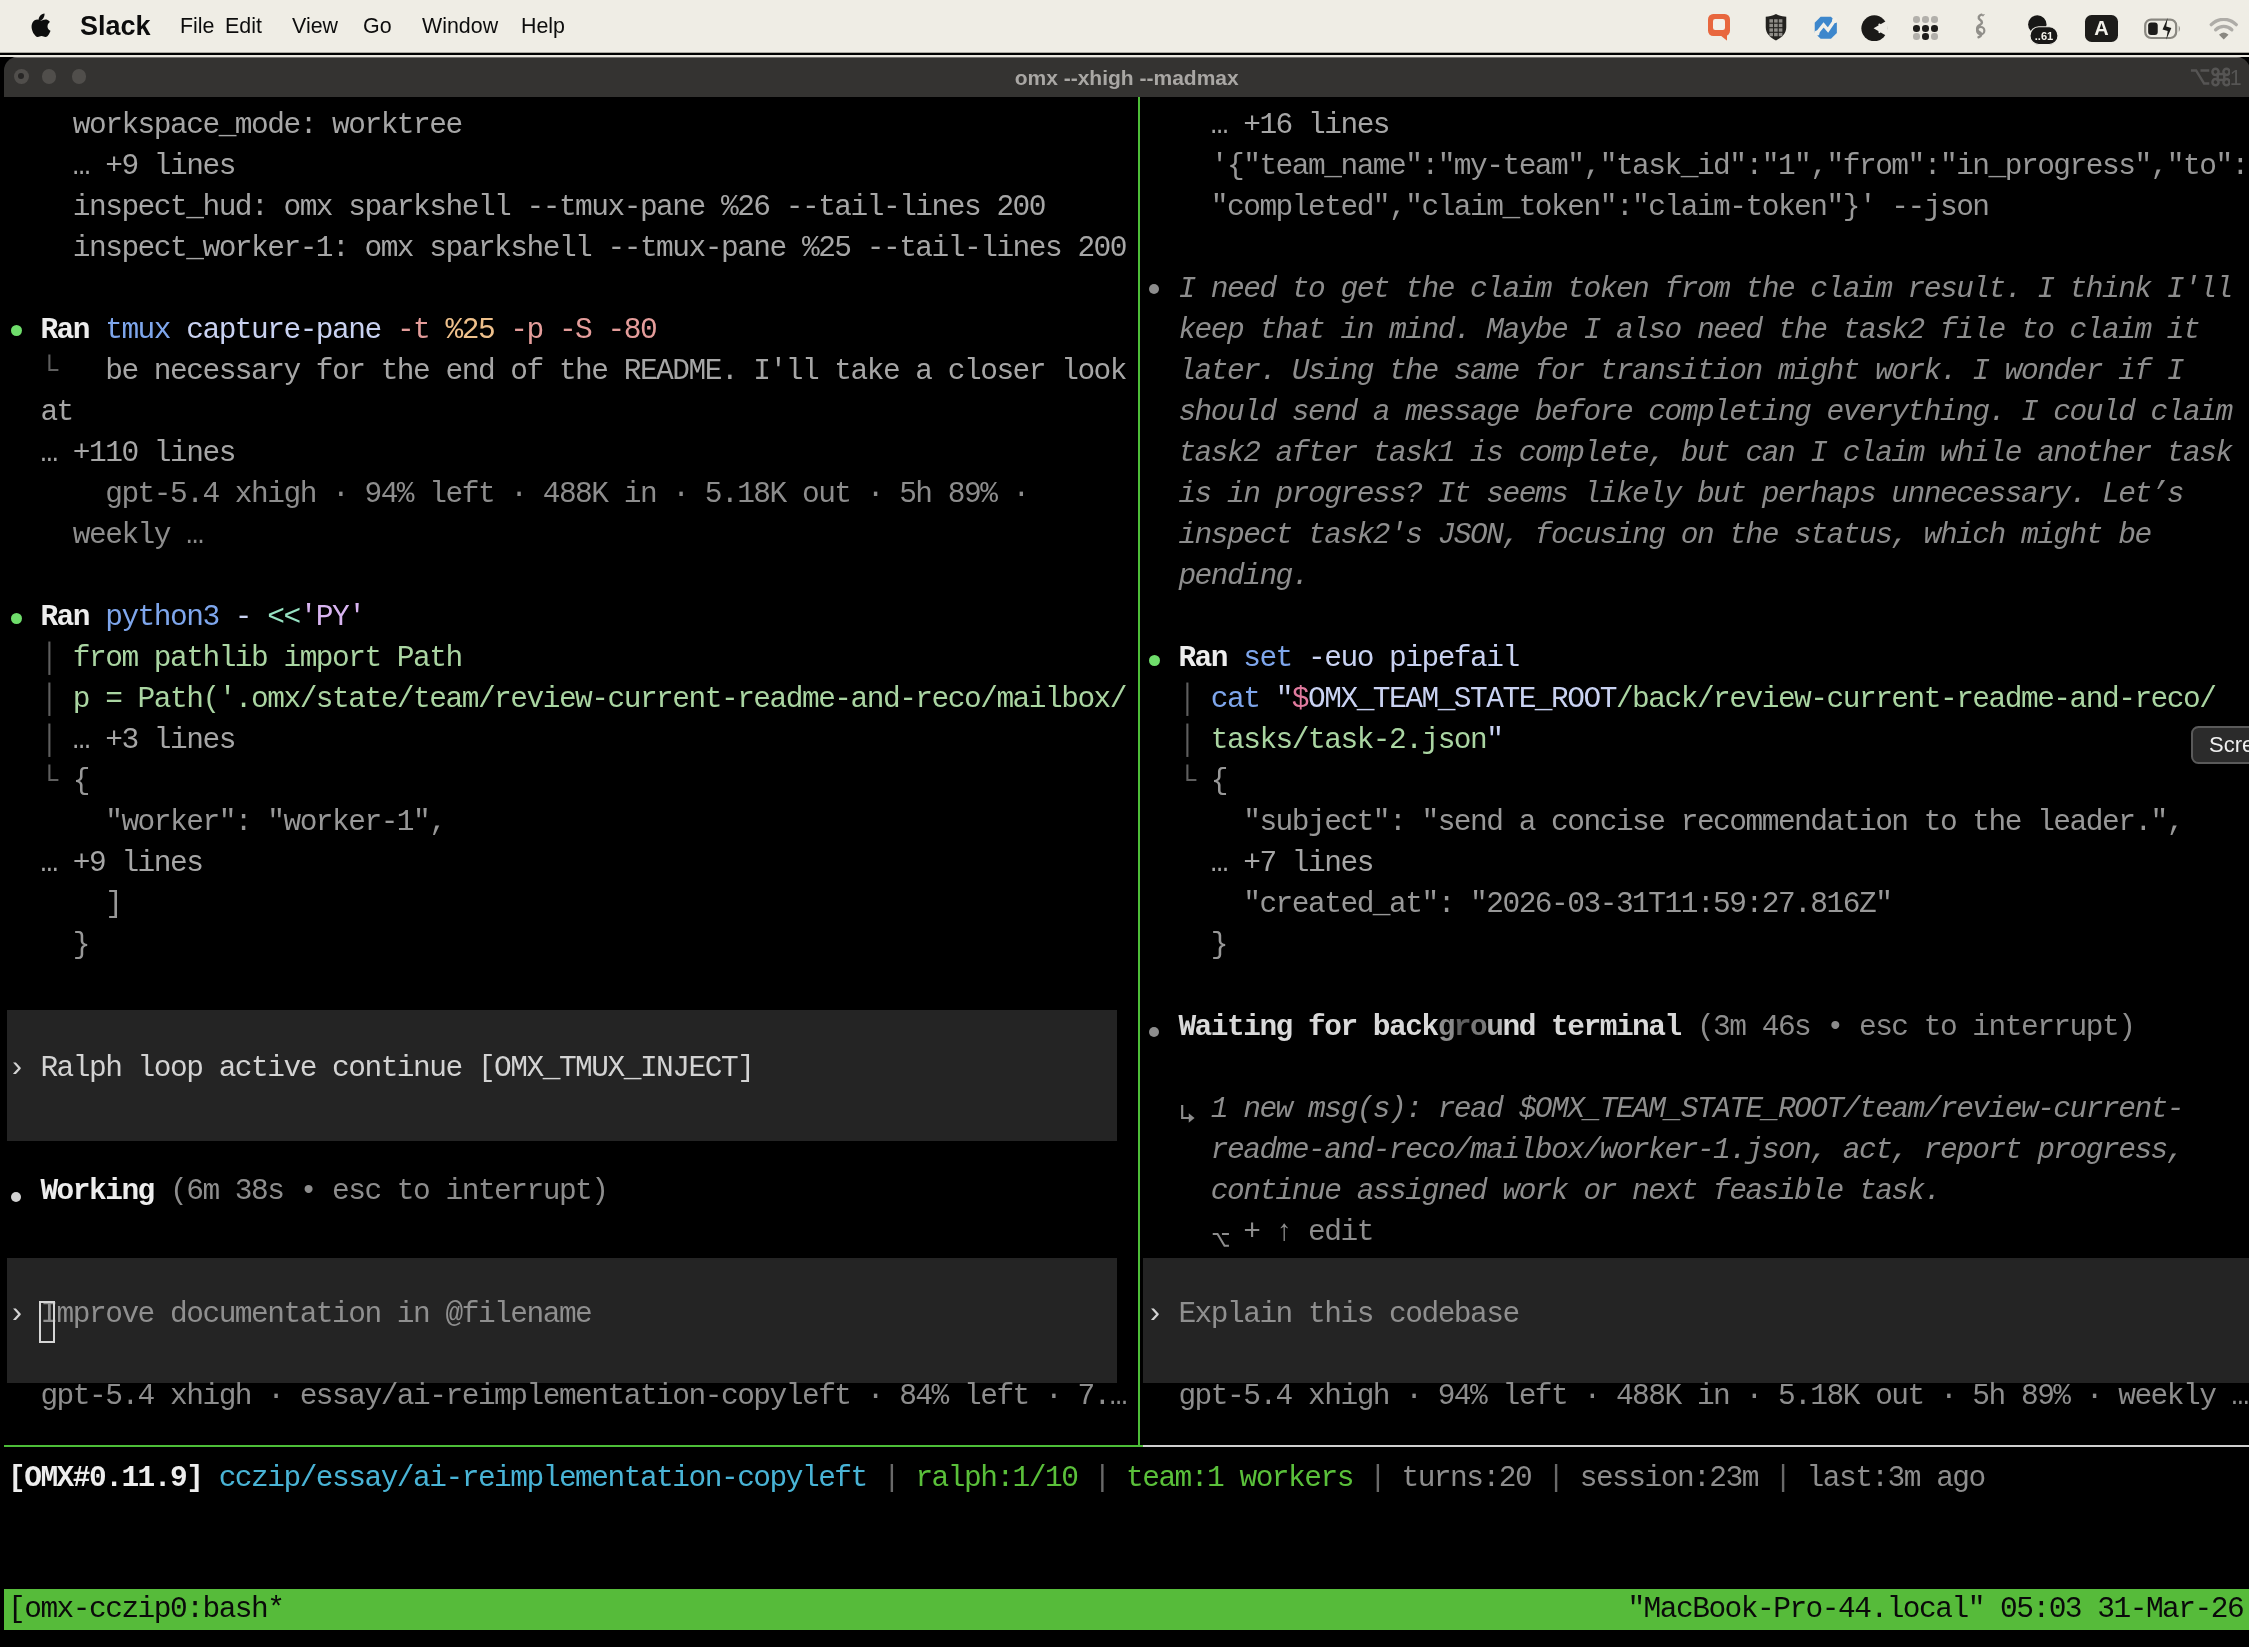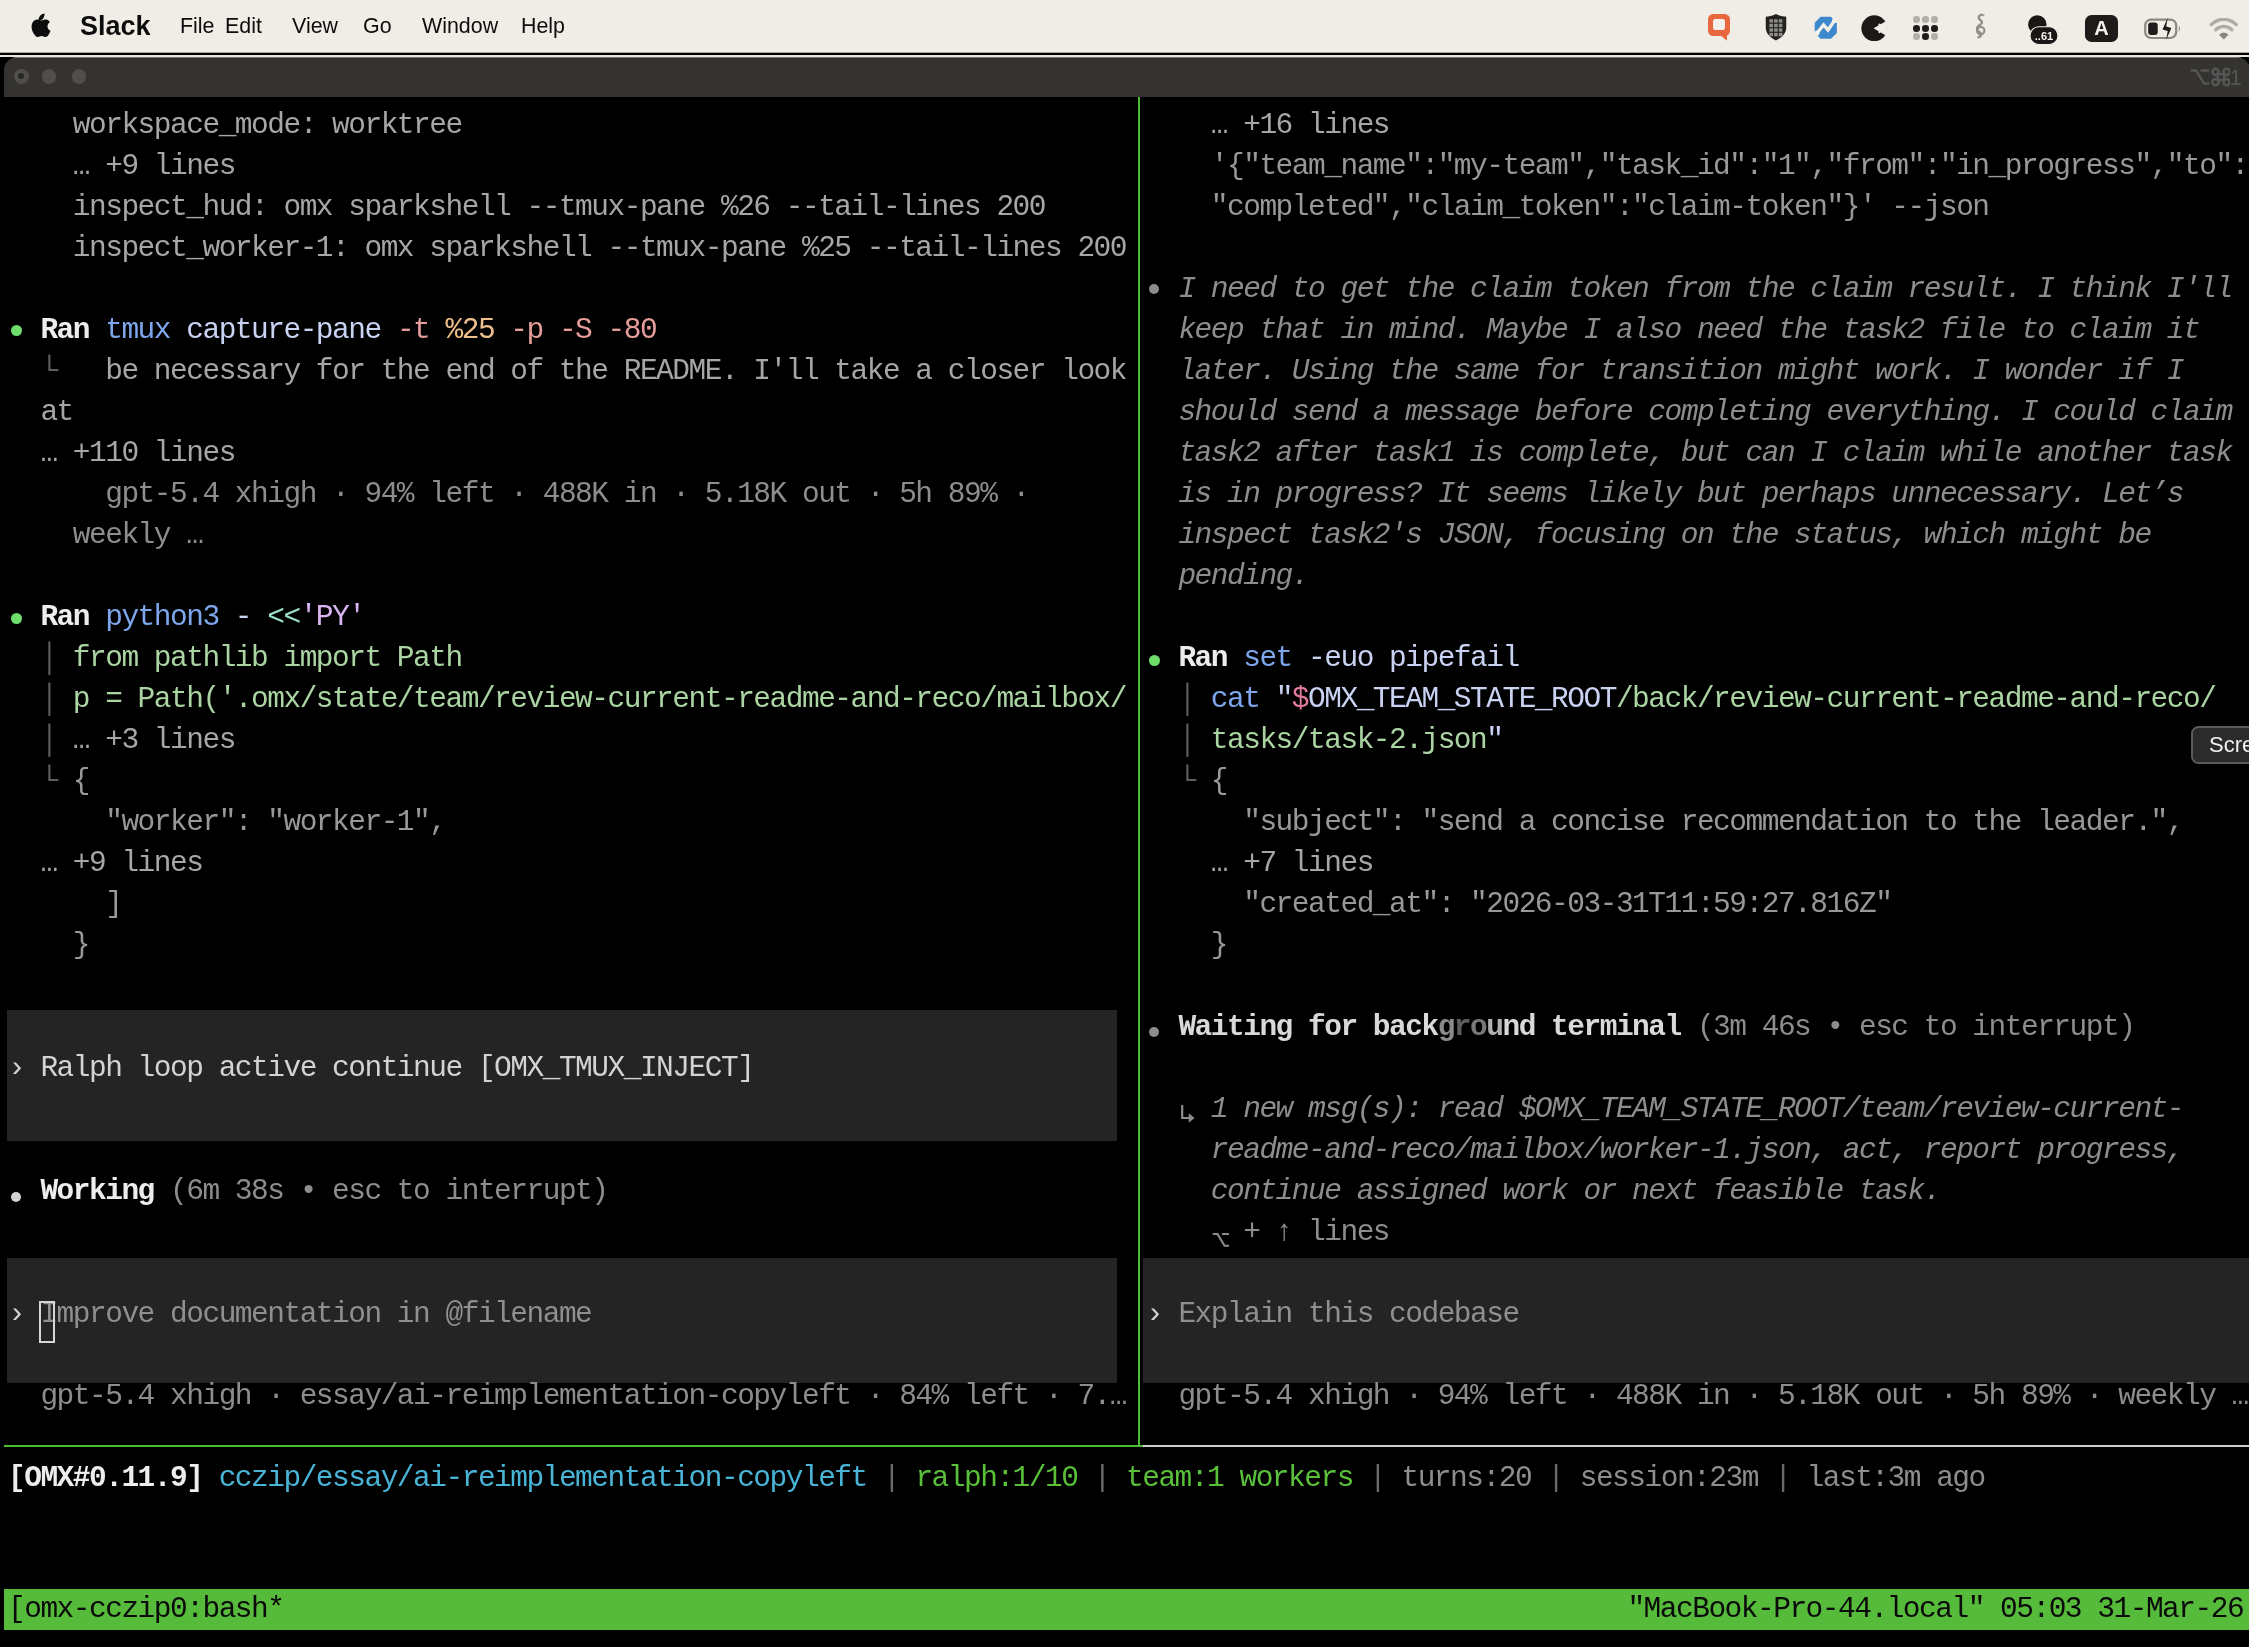"omx --xhigh --madmax" div { html: none -> <div>omx --xhigh --madmax</div> }
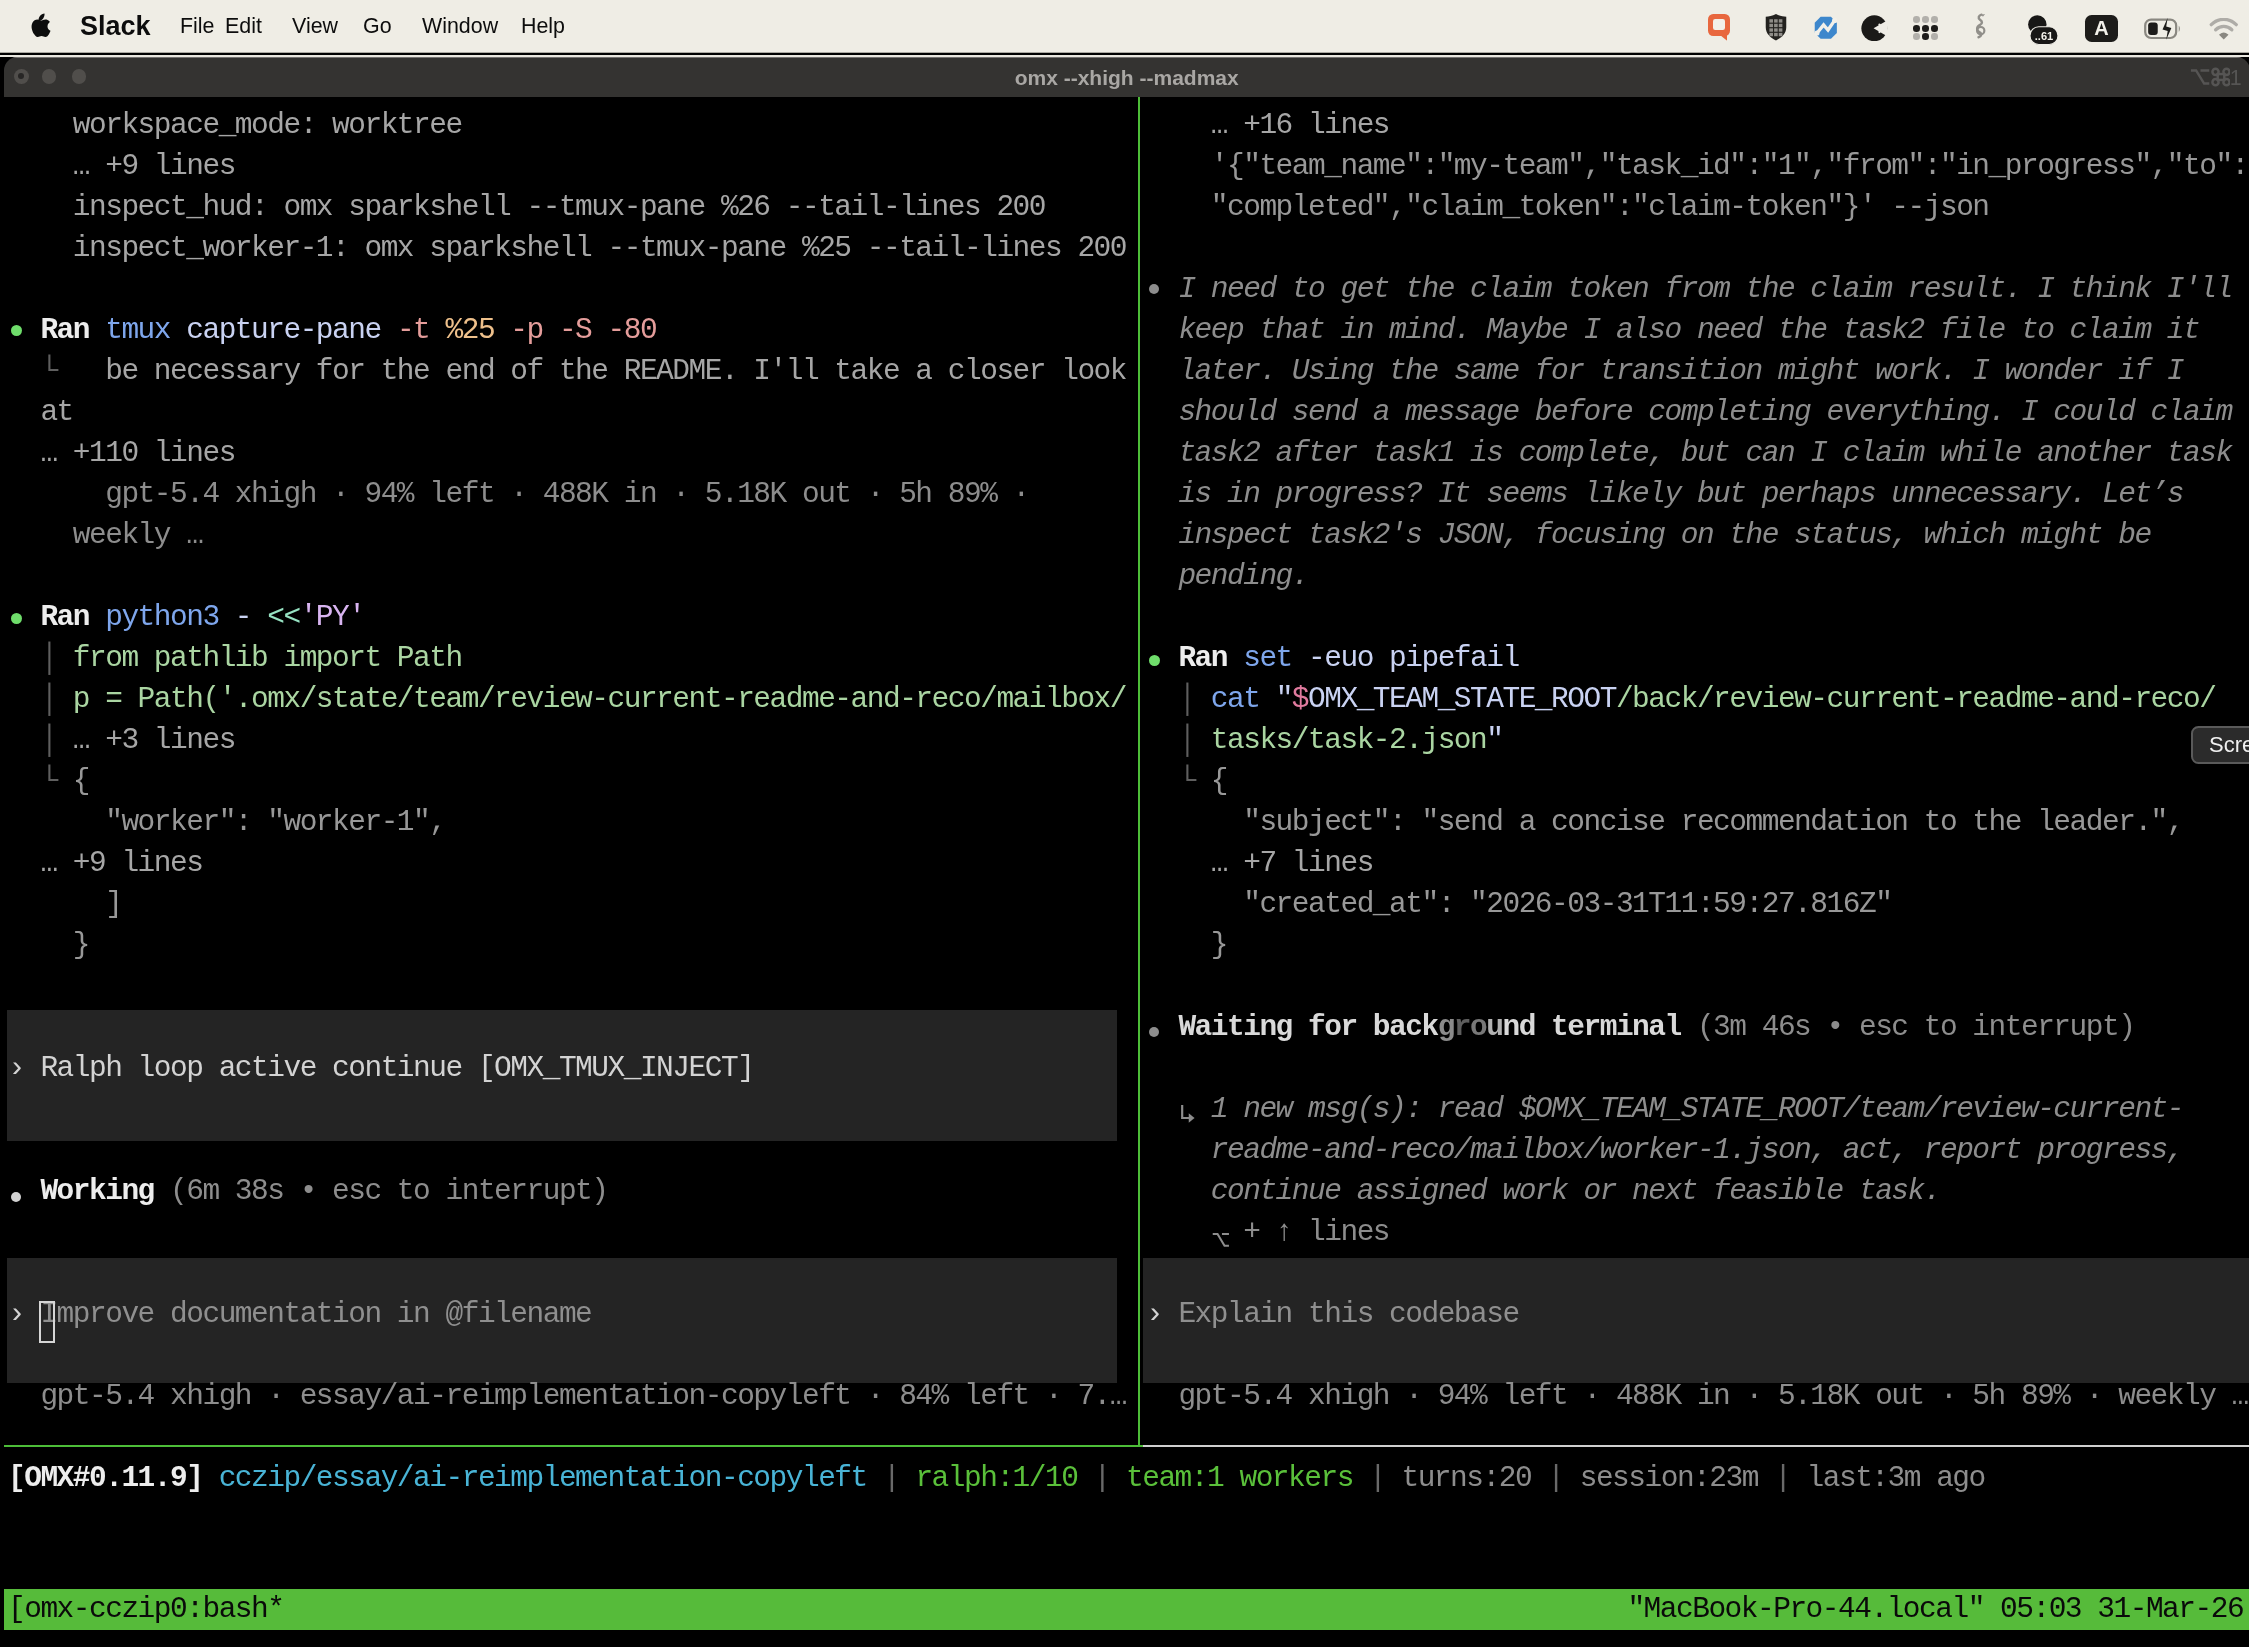"+ ↑ lines" span { text: lines -> edit }
